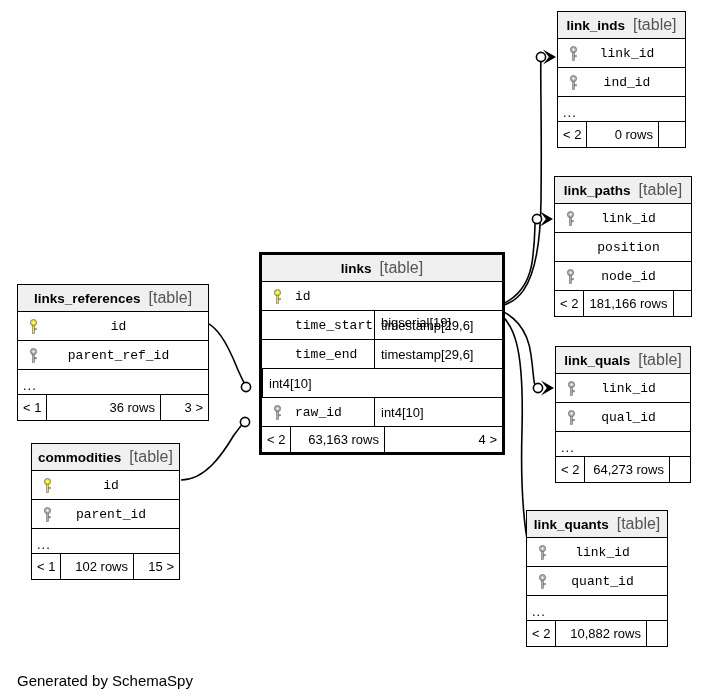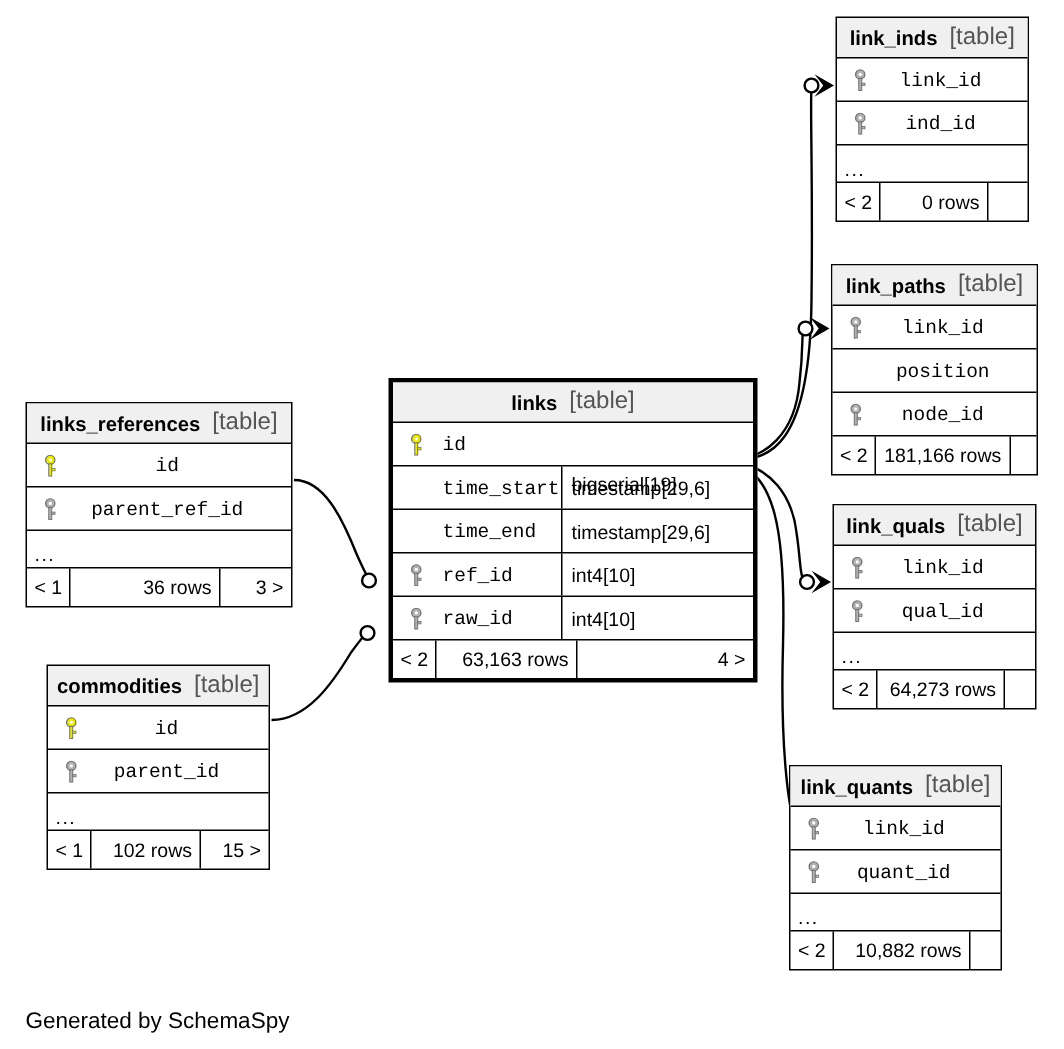"links_references" div.tbl { top: 268px -> 284px; width: 178px -> 192px }
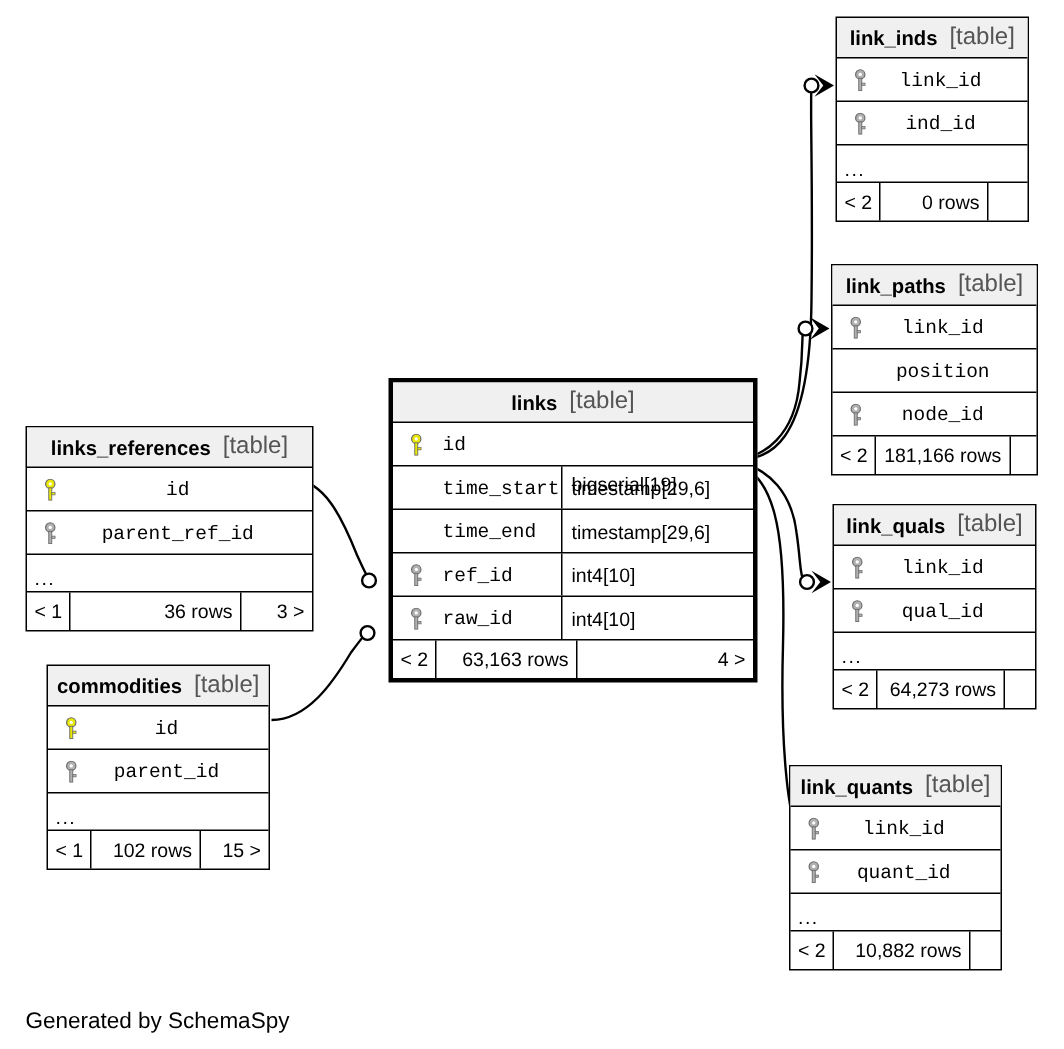"link_quals" div.tbl { top: 336px -> 346px }
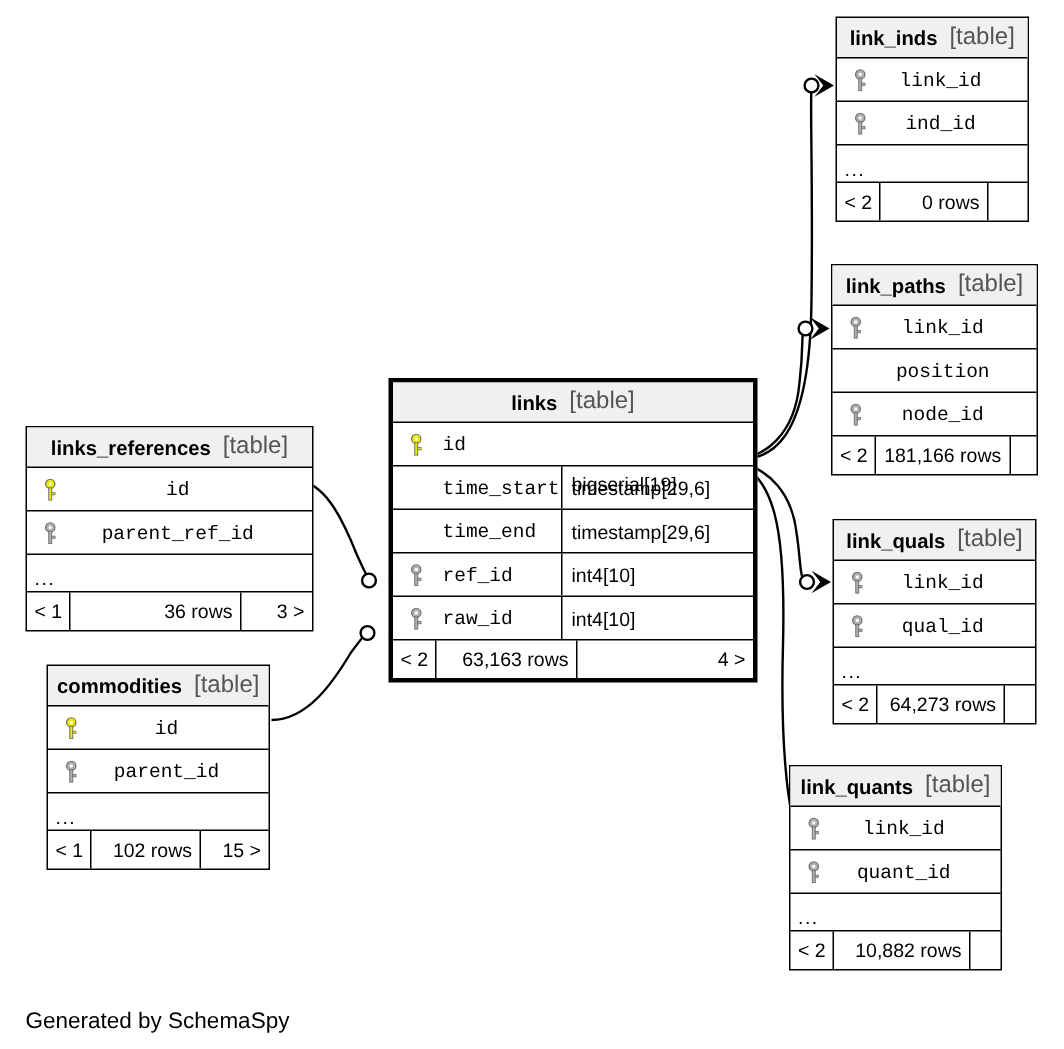"ref_id" div.col-main { html: <div> <span> <svg> <circle></circle> <circle></circle> <rect></rect> <rect></rect> </svg> </span> <span>ref_id</span> </div> -> none }
